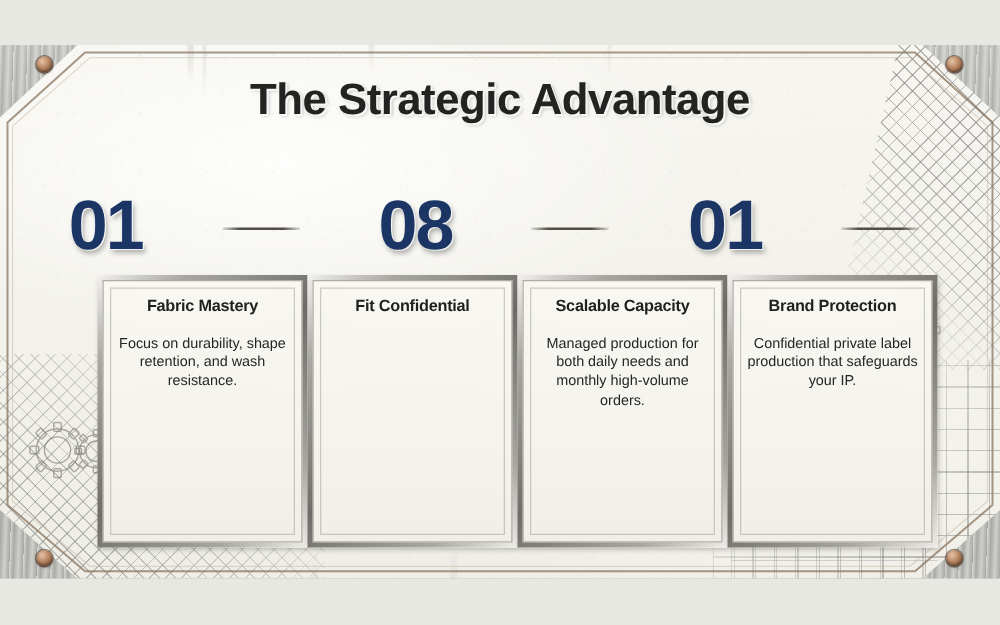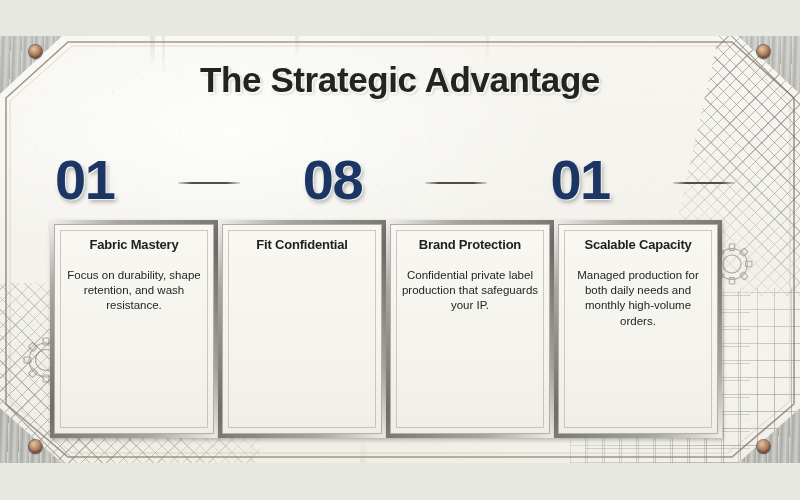"Fabric Mastery" #cards { justify-content: flex-start -> flex-end }
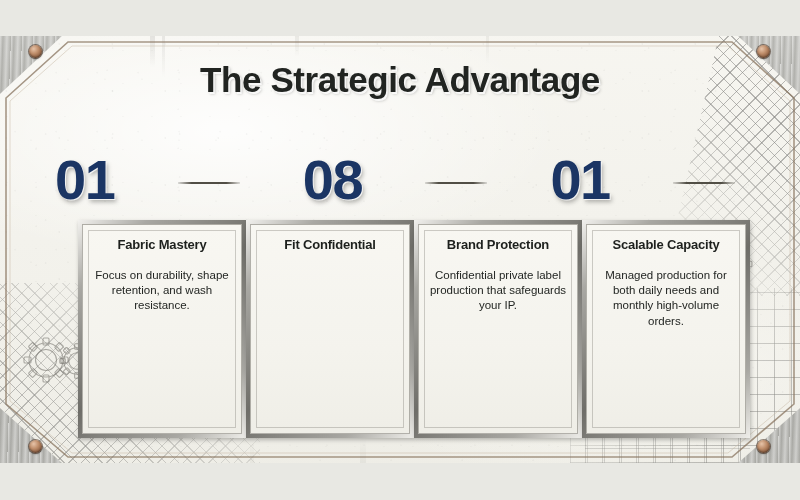"Brand Protection" div.card { order: before "Scalable Capacity" -> after "Scalable Capacity" }
